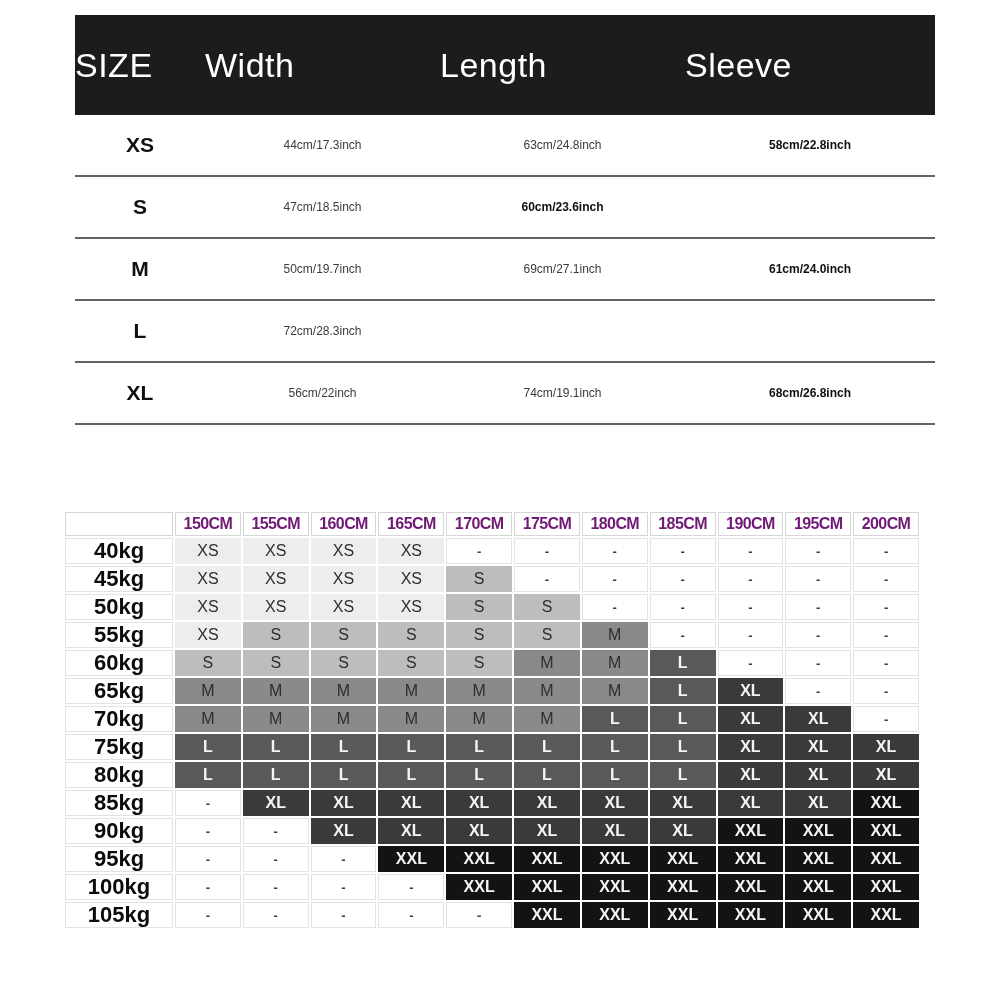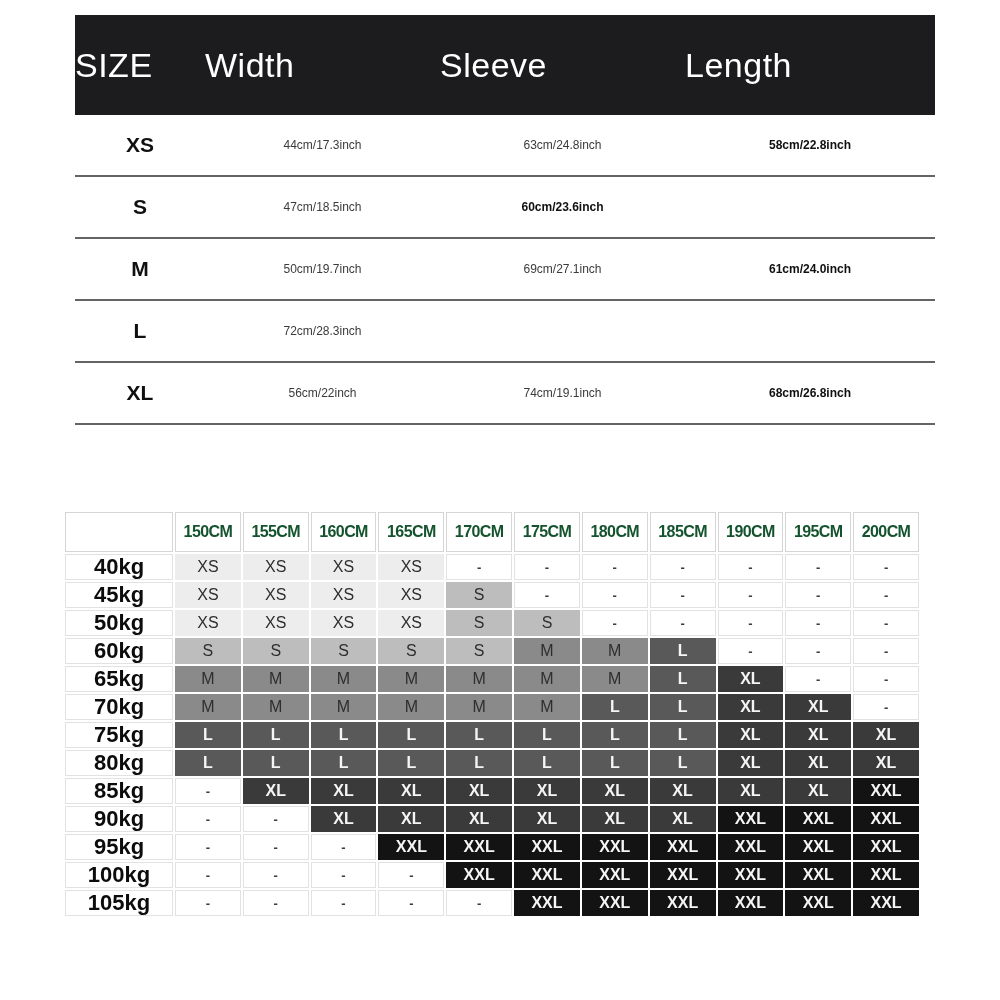"Sleeve" div.hcell { order: before "Length" -> after "Length" }
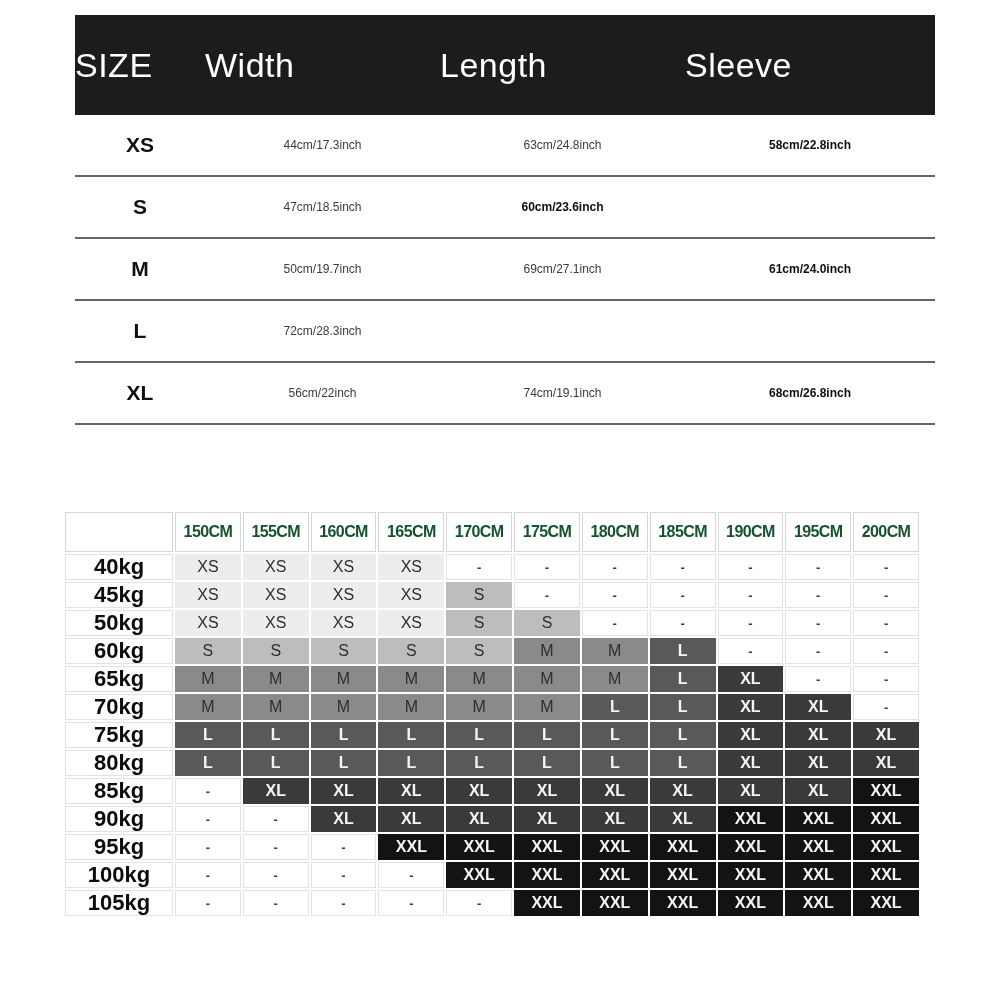"150CM" table.fit thead th { color: #14532d -> #701a75; height: 40px -> 24px }
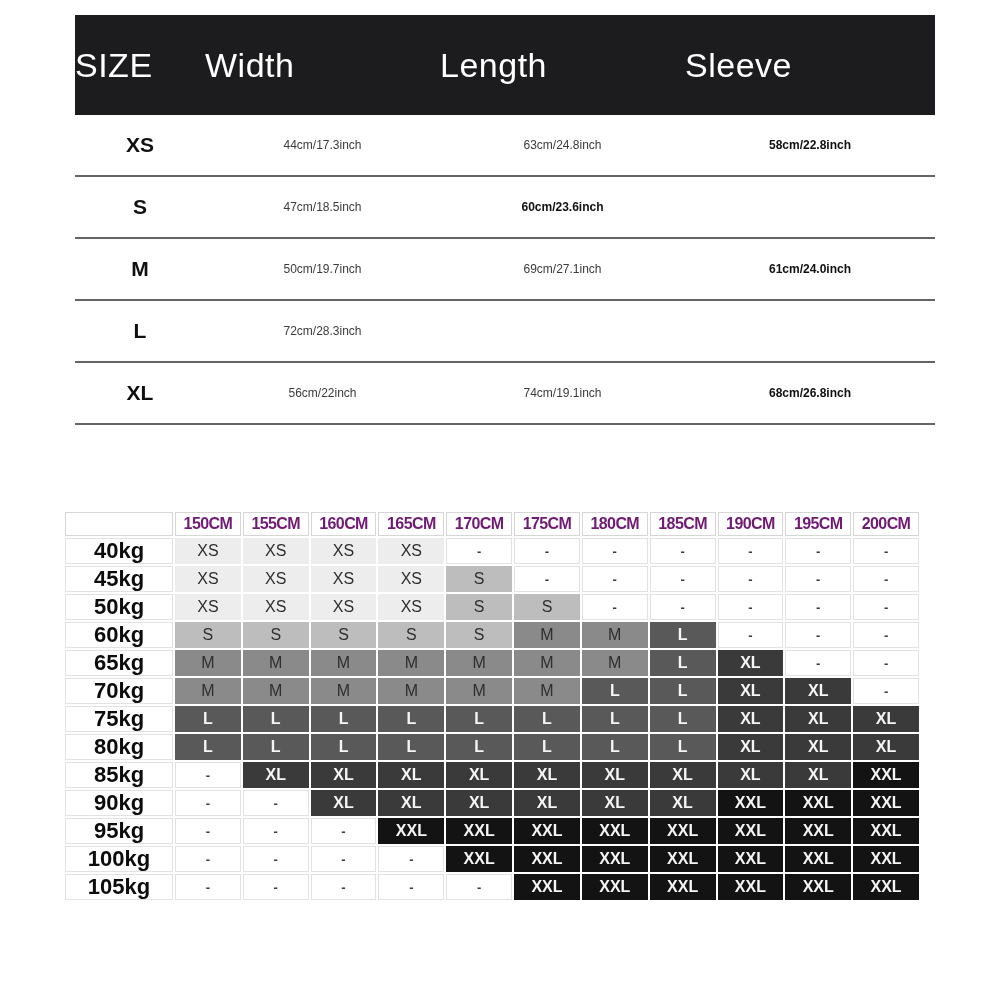"55kg" tr { html: none -> <tr> <th>55kg</th> <td>XS</td> <td>S</td> <td>S</td> <td>S</td> <td>S</td> <td>S</td> <td>M</td> <td>-</td> <td>-</td> <td>-</td> <td>-</td> </tr> }
